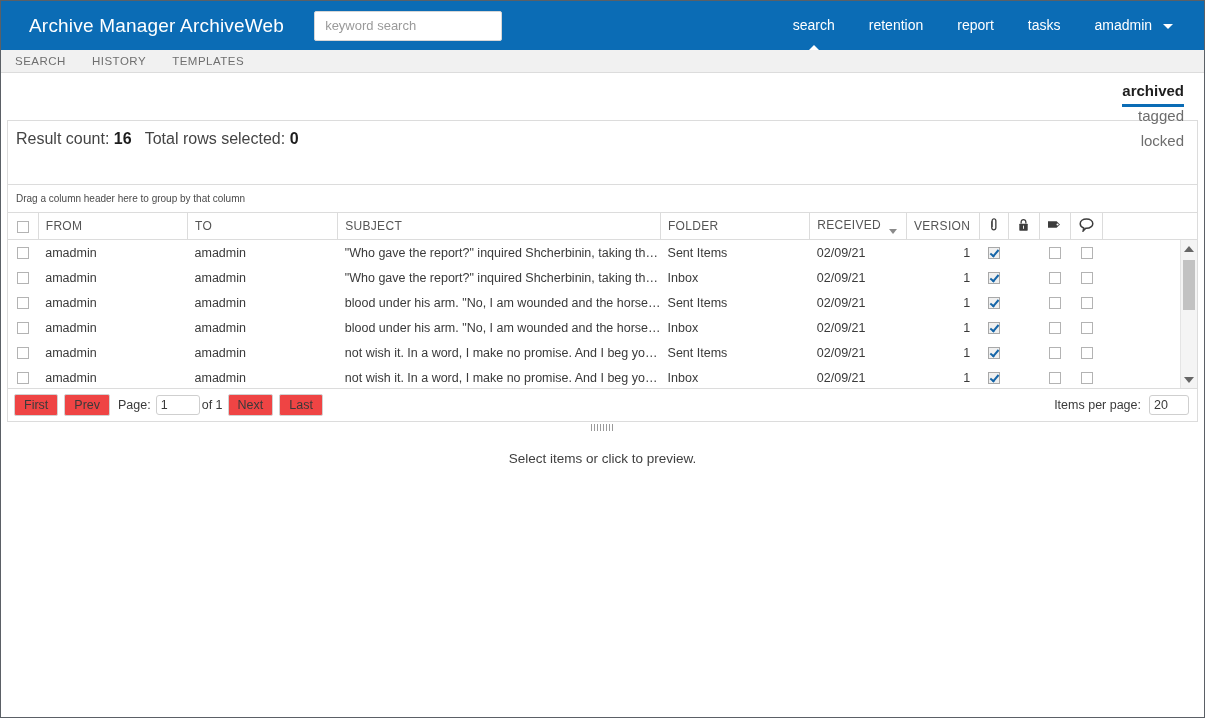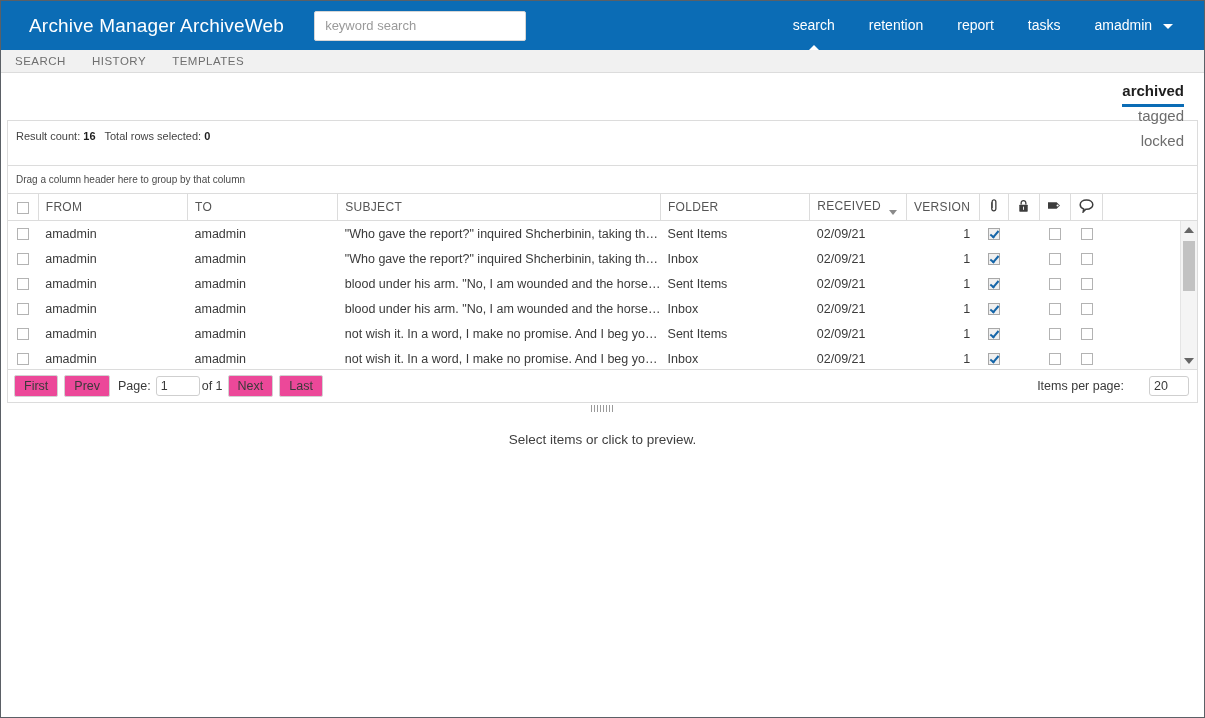"keyword search" .search-box { width: 212px -> 188px }
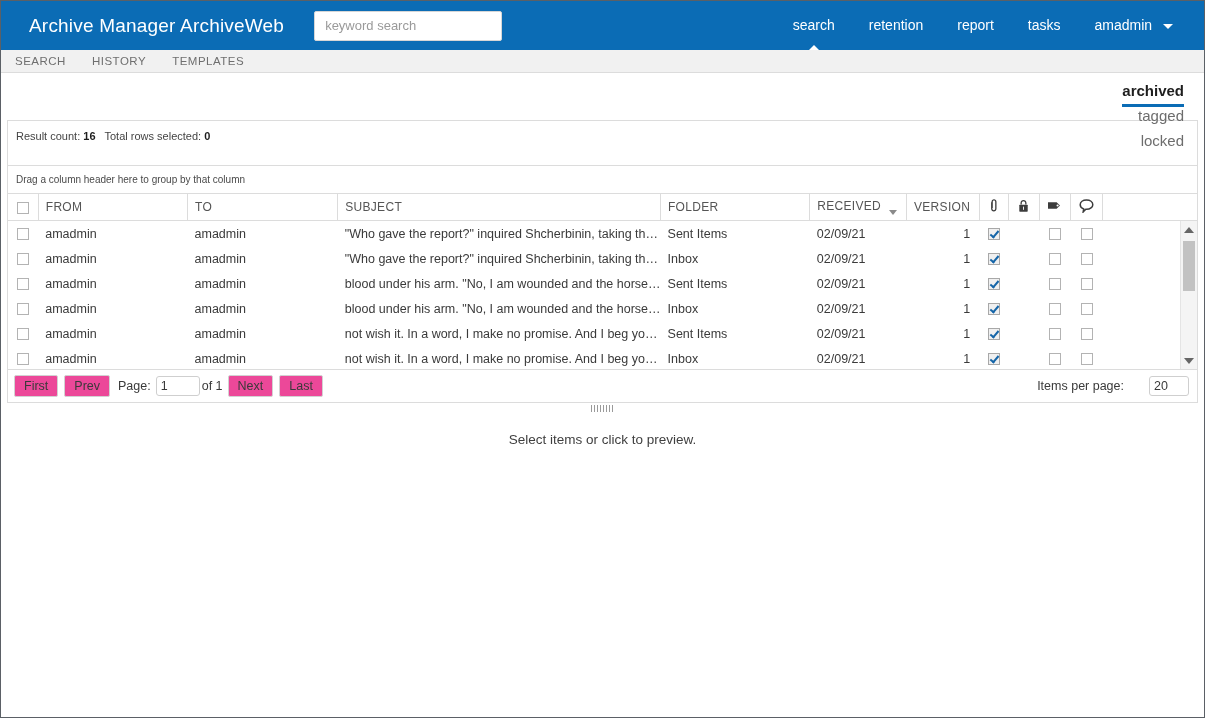"Result count: 16 Total rows" .summary-line { font-size: 11px -> 16px; margin-bottom: 13px -> 26px }
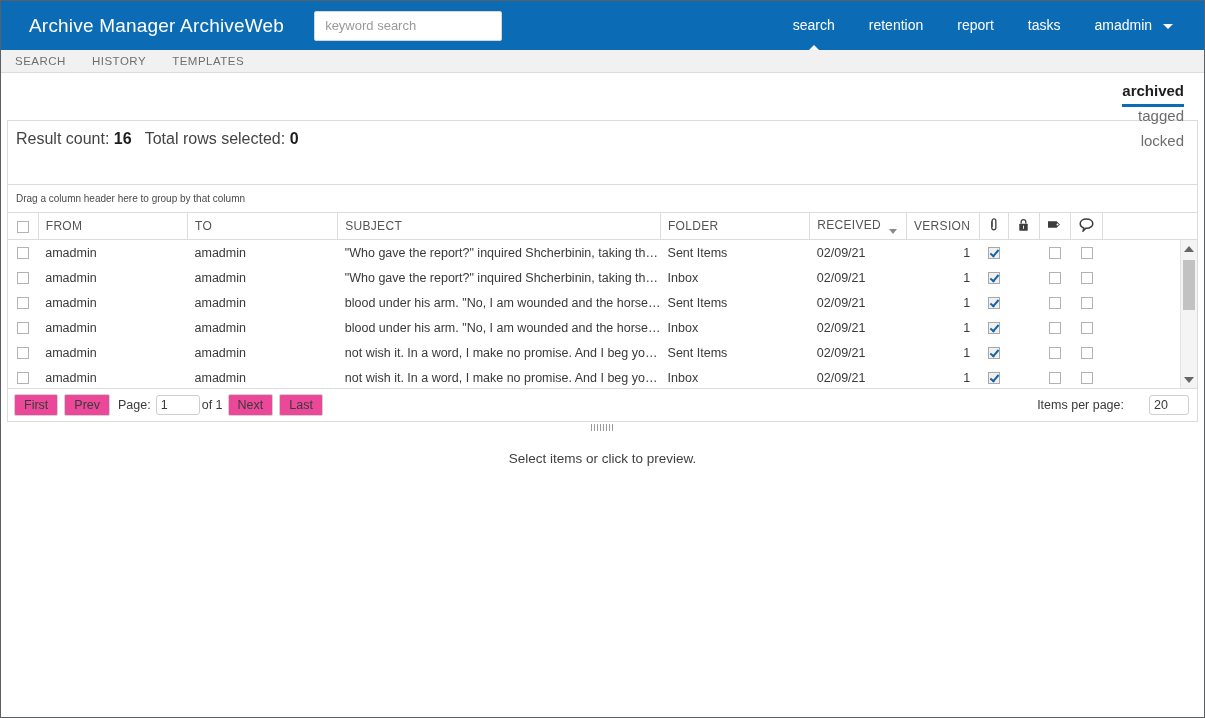"First" .pg-btn { background: #ec4899 -> #ef4444 }
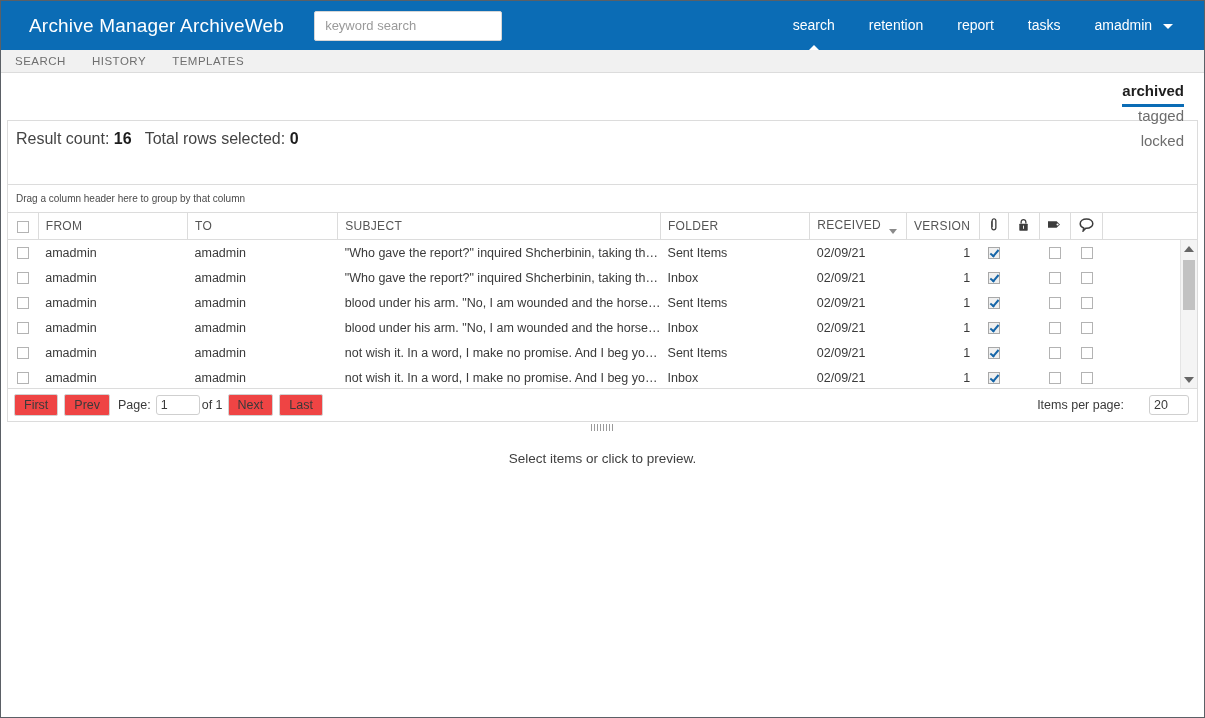"20" .ipp-input { margin-left: 20px -> 3px }
